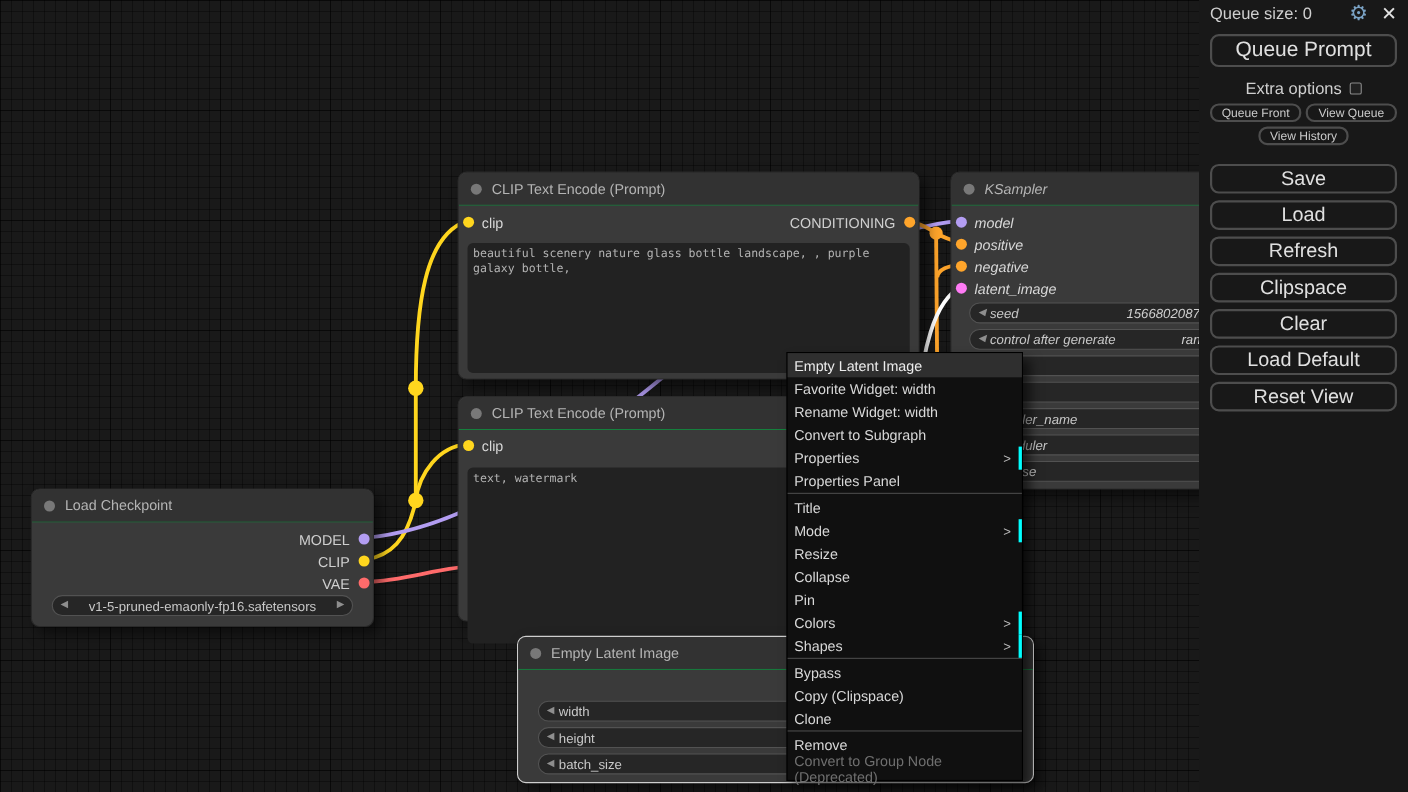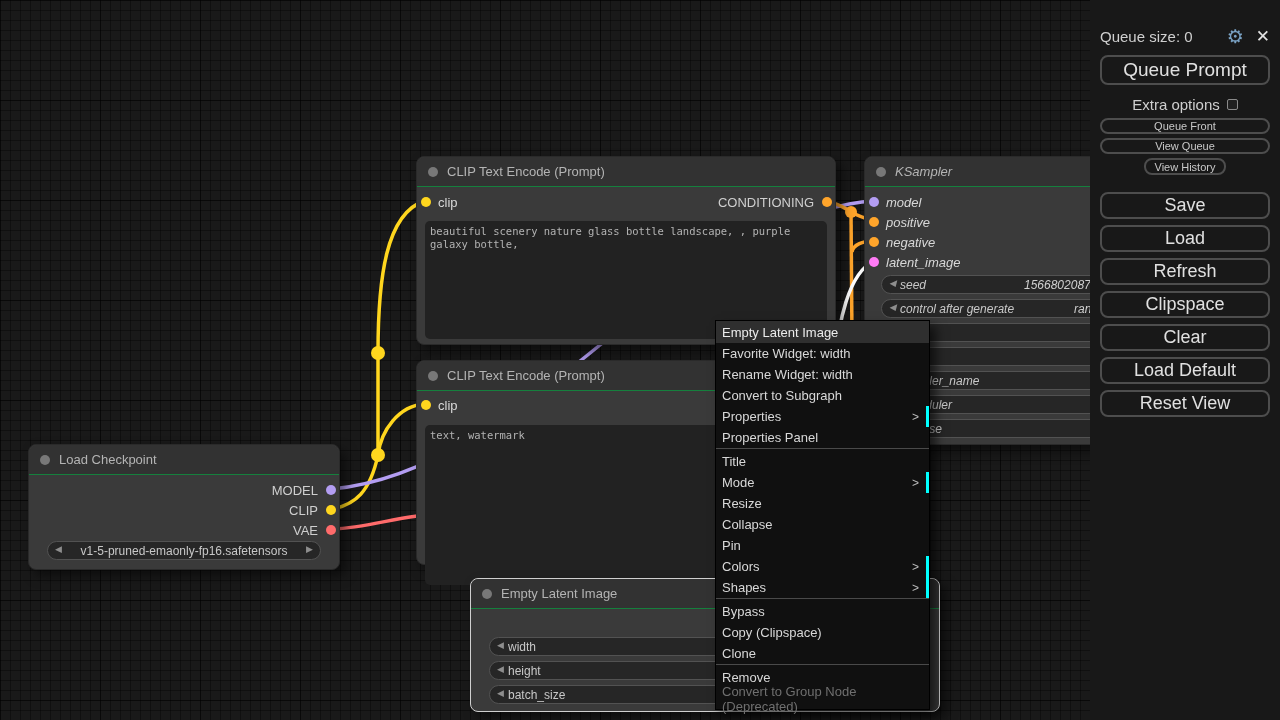"Queue size: 0" #queue-panel { padding: 24px 10px 0 10px -> 0 10px 0 10px }
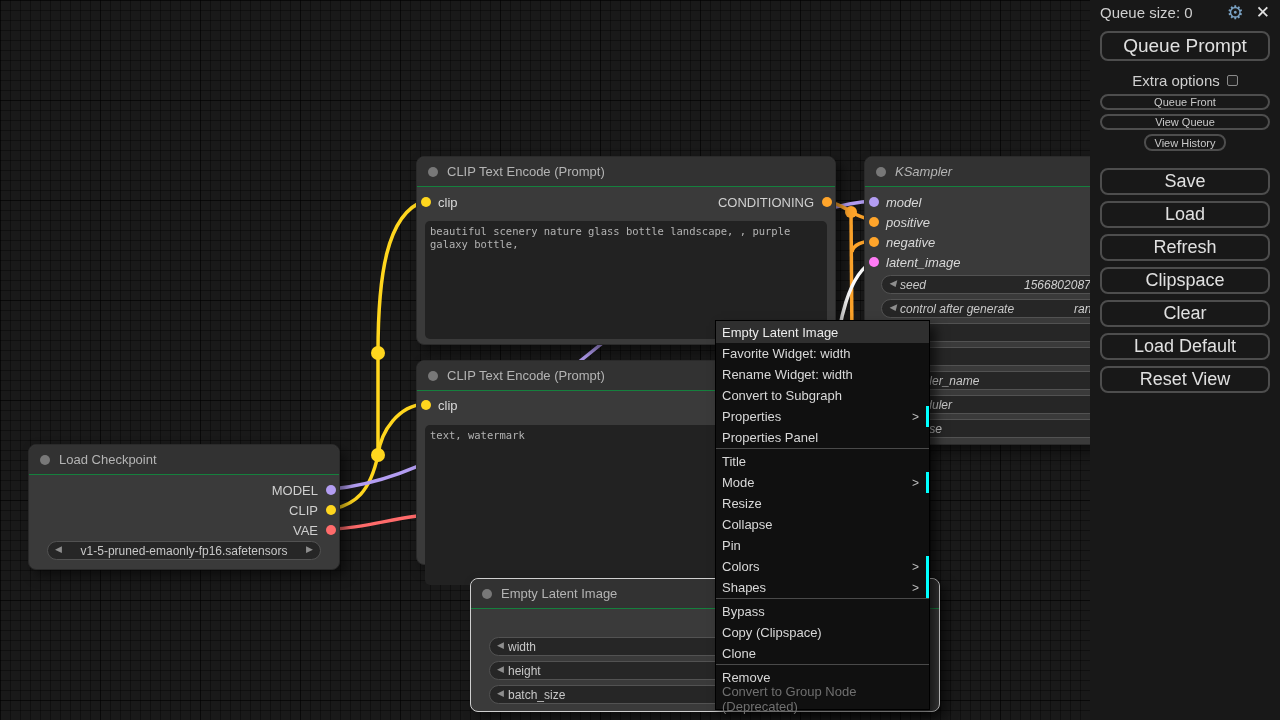"Queue Front" .qp-small-row { flex-direction: column -> none }
